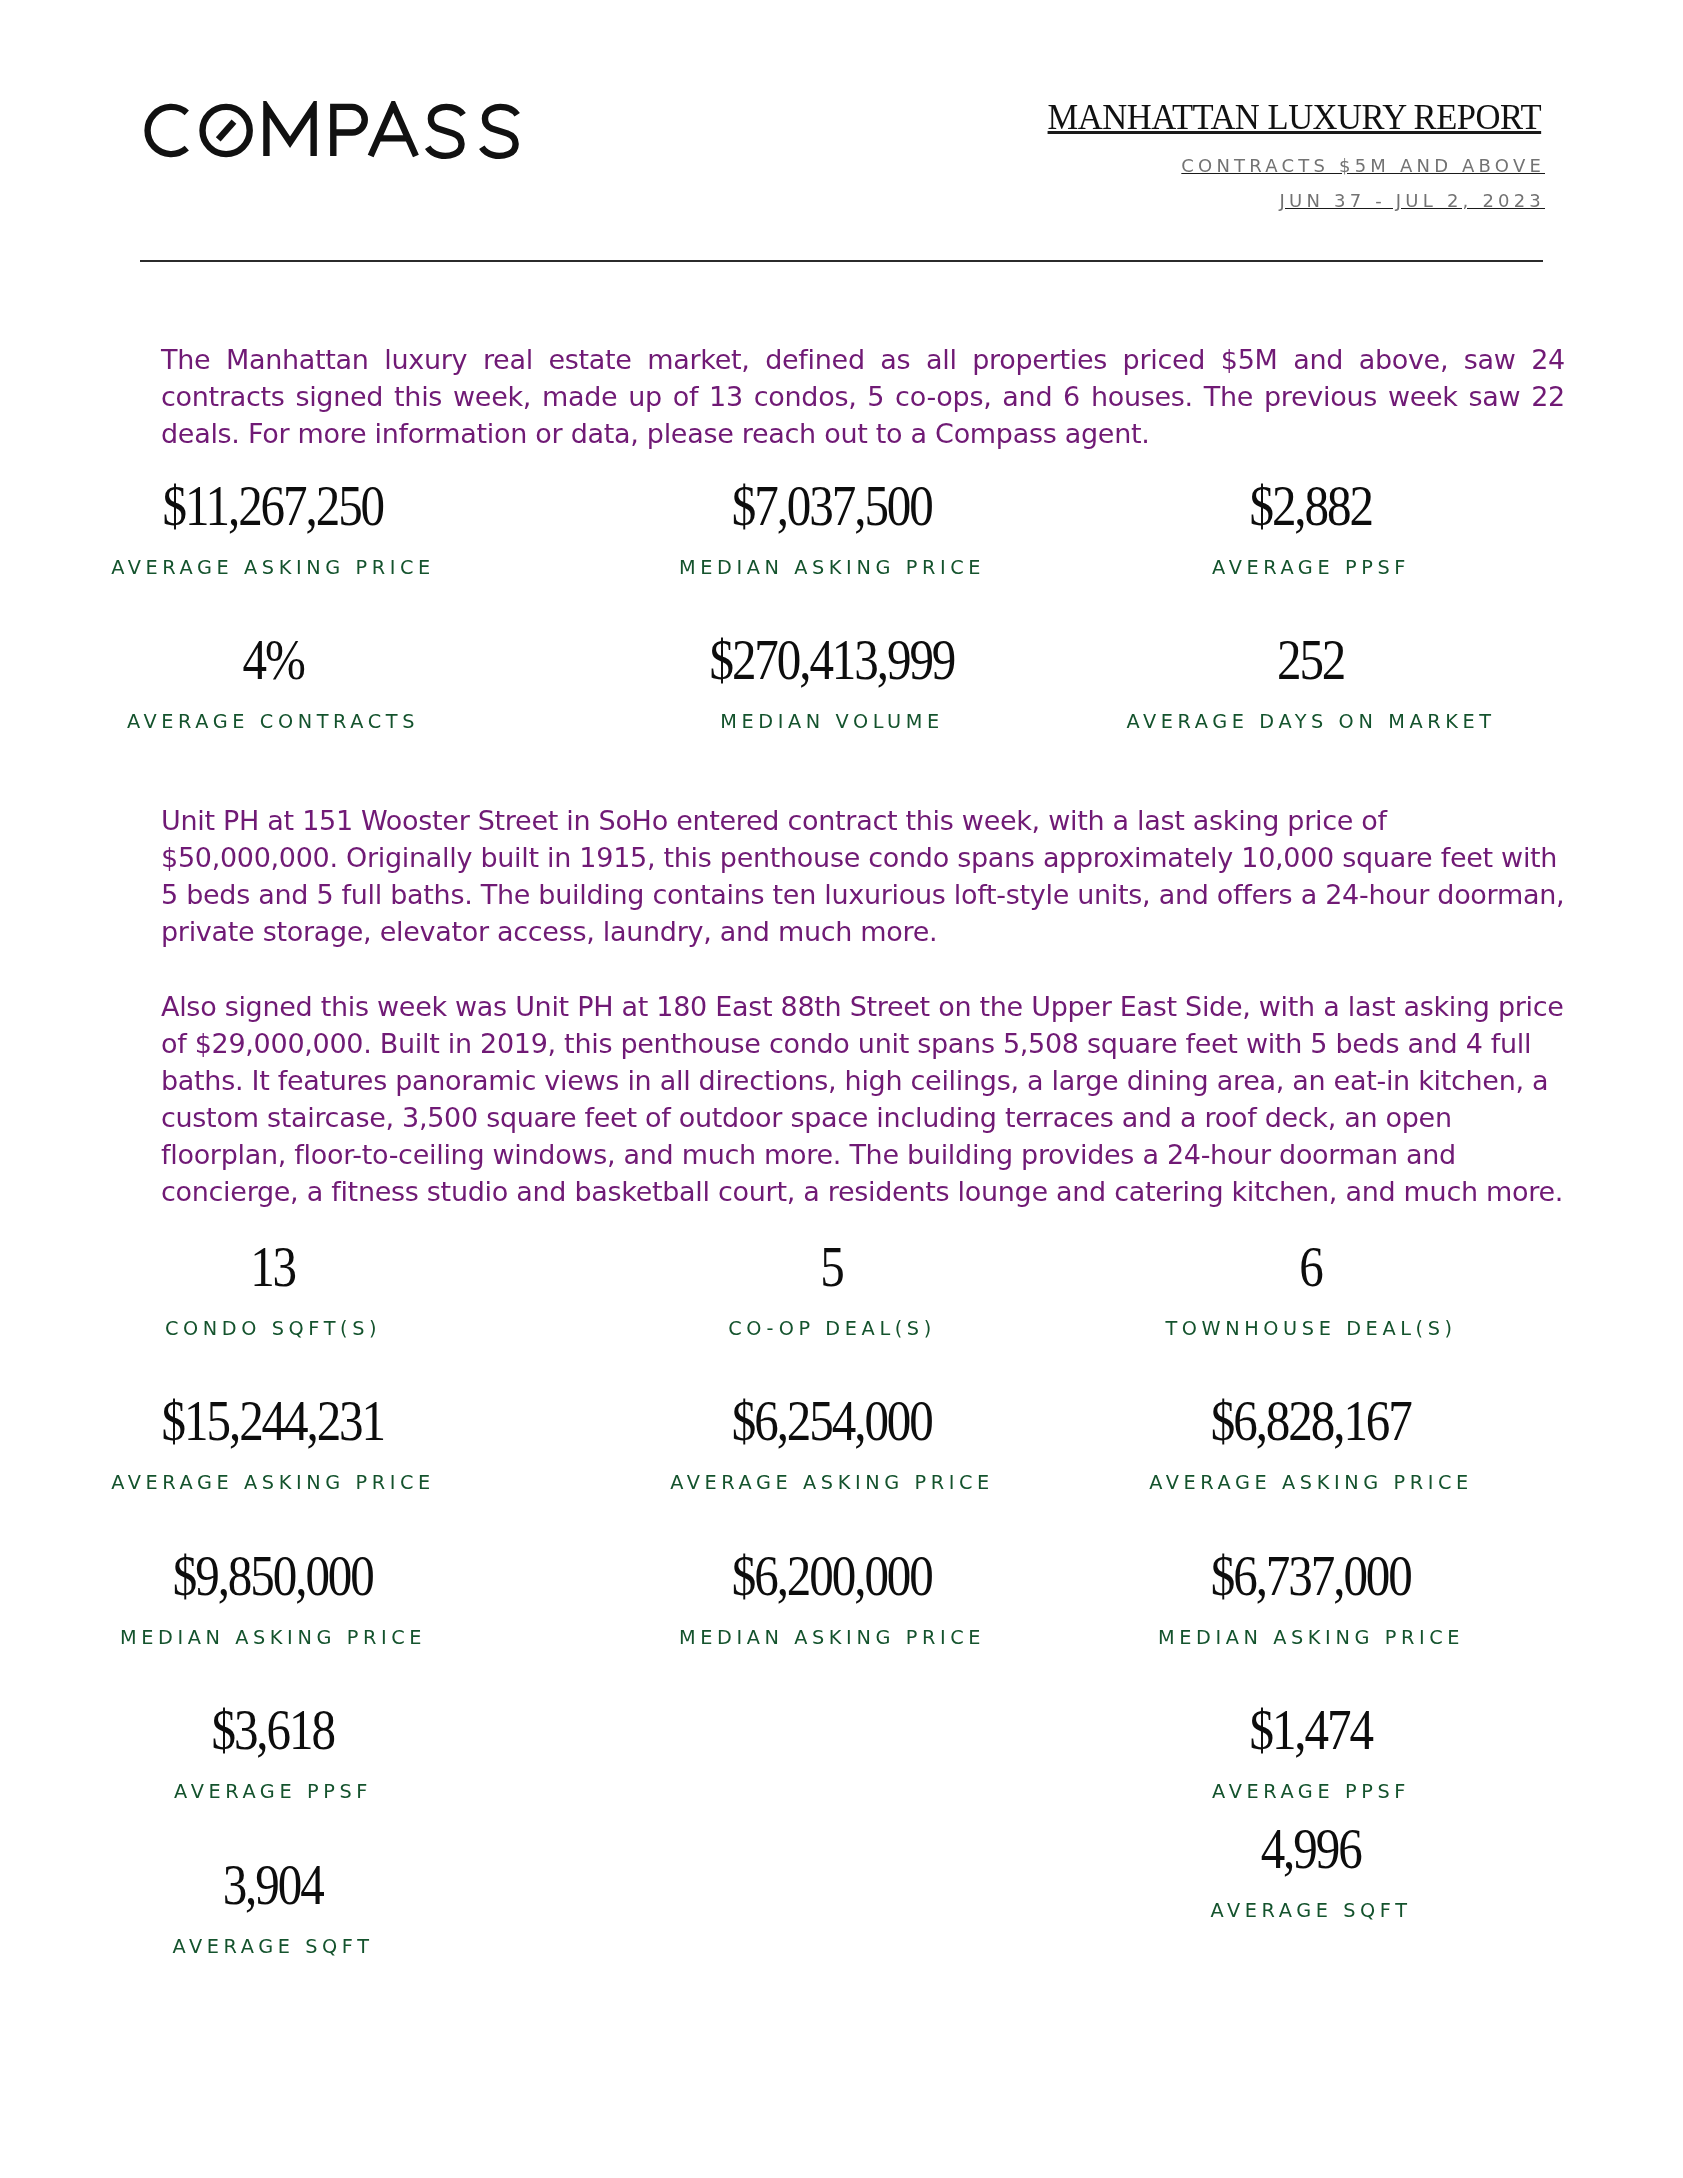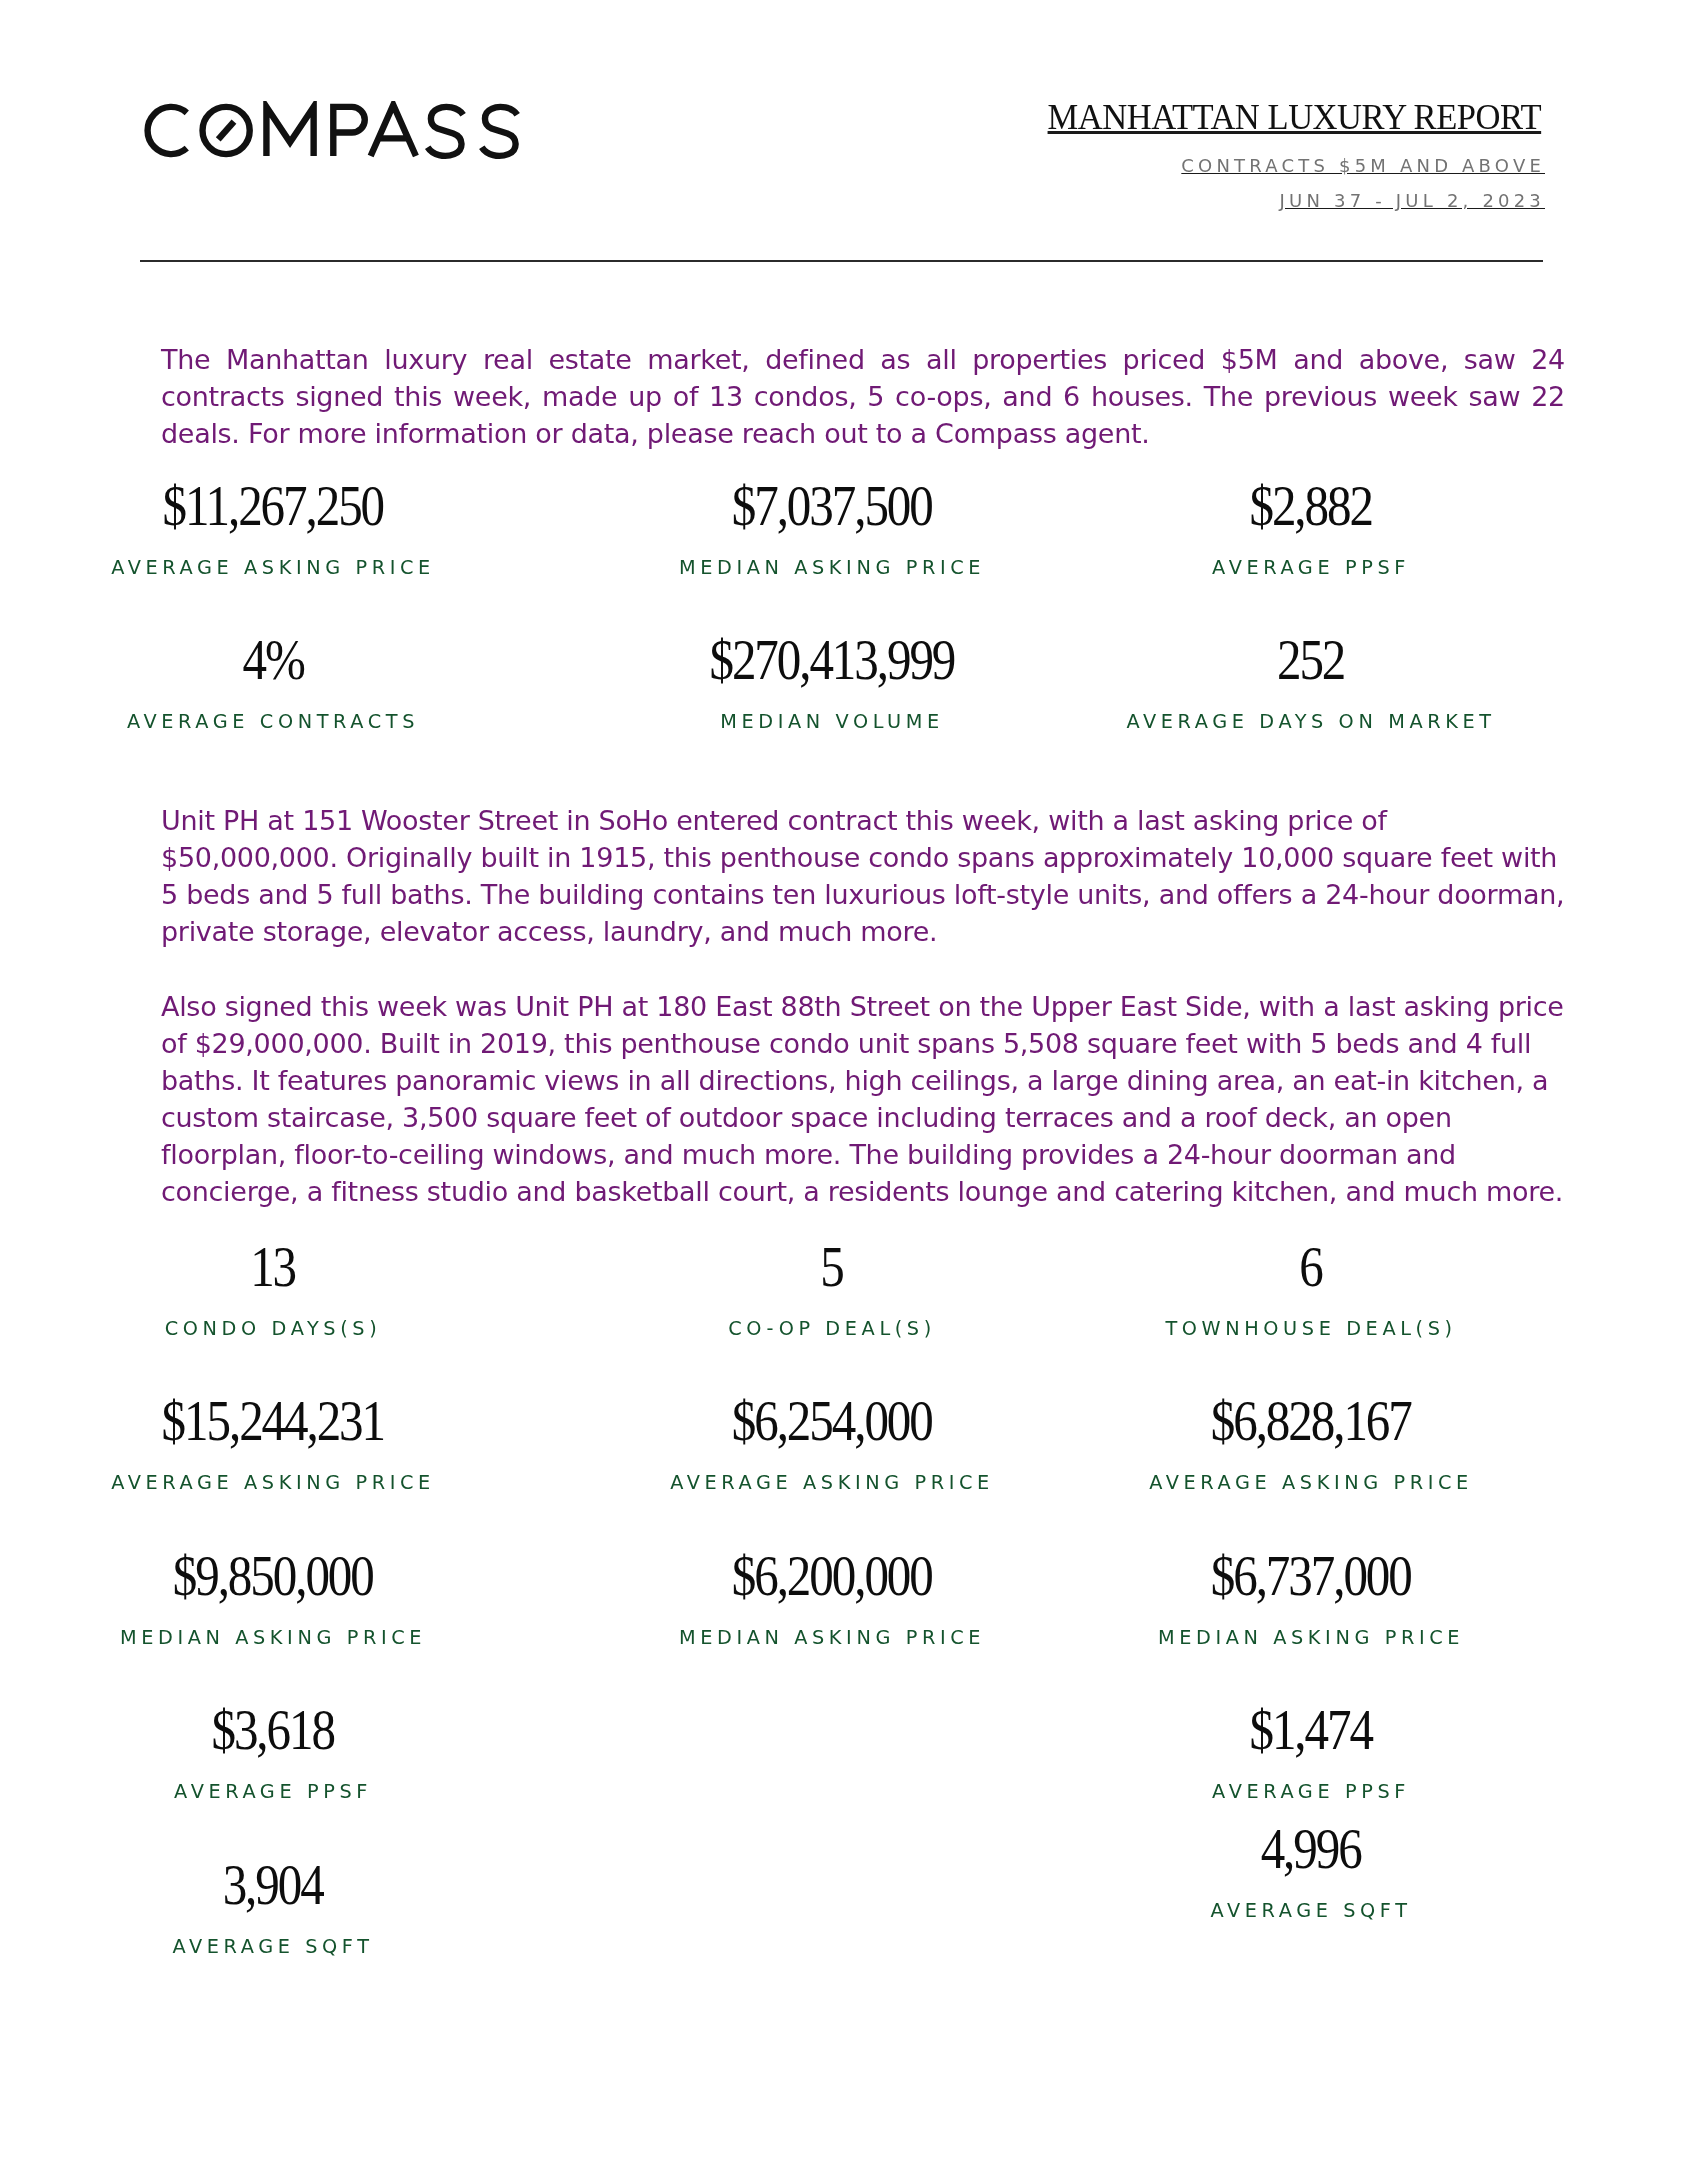"CONDO DAYS(S)" div.stat-label { text: DAYS -> SQFT }
